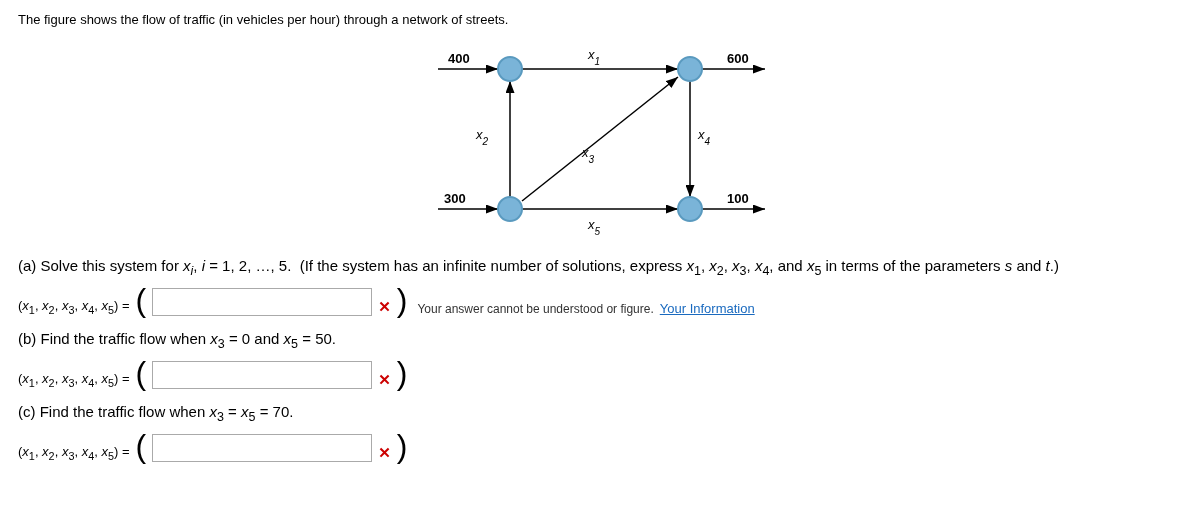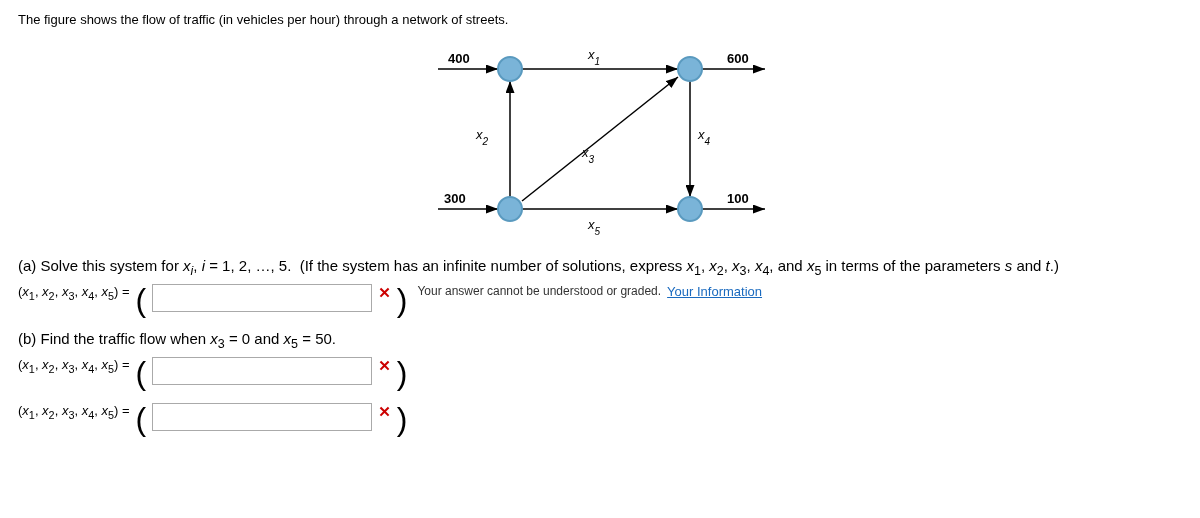"(x1, x2, x3, x4, x5)" .answer-row { align-items: flex-start -> flex-end }
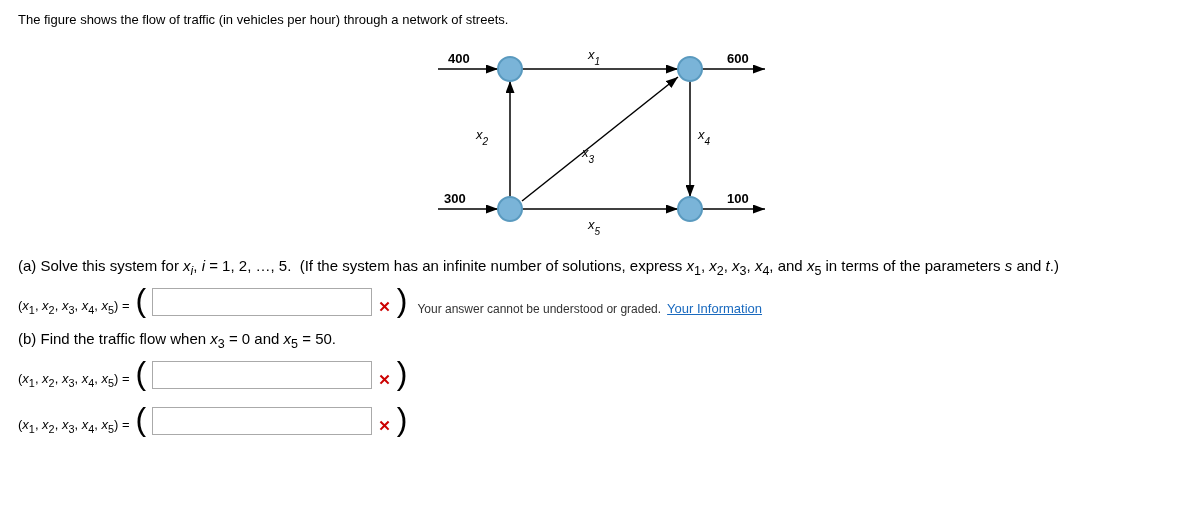"Your answer cannot be understood" span.error-msg { text: graded -> figure }
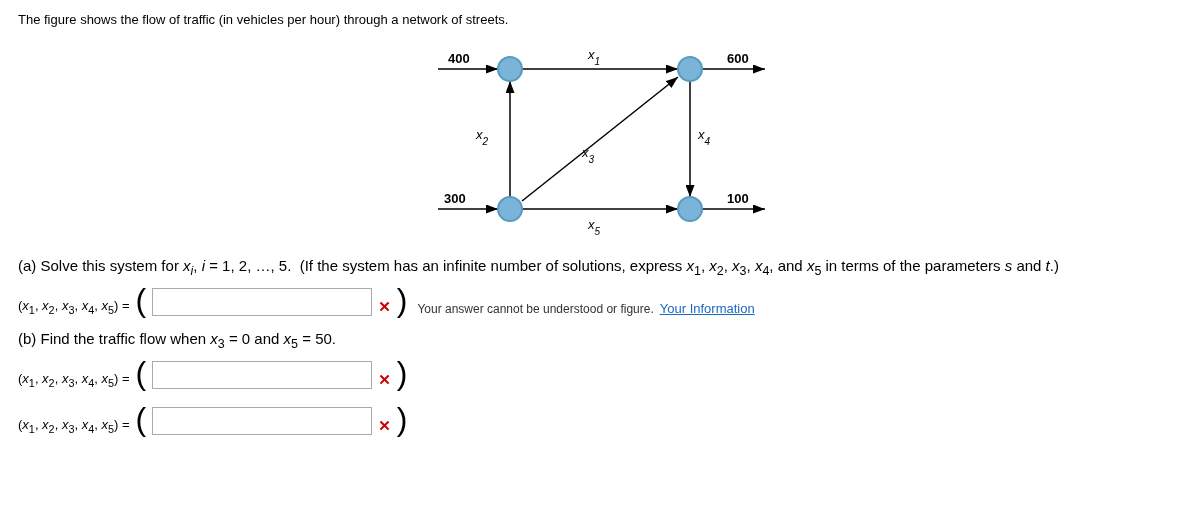"(c) Find the traffic flow" div.section-text { html: none -> <div> (c) Find the traffic flow when <span>x</span><sub>3</sub> = <span>x</span><sub>5</sub> = 70. </div> }
